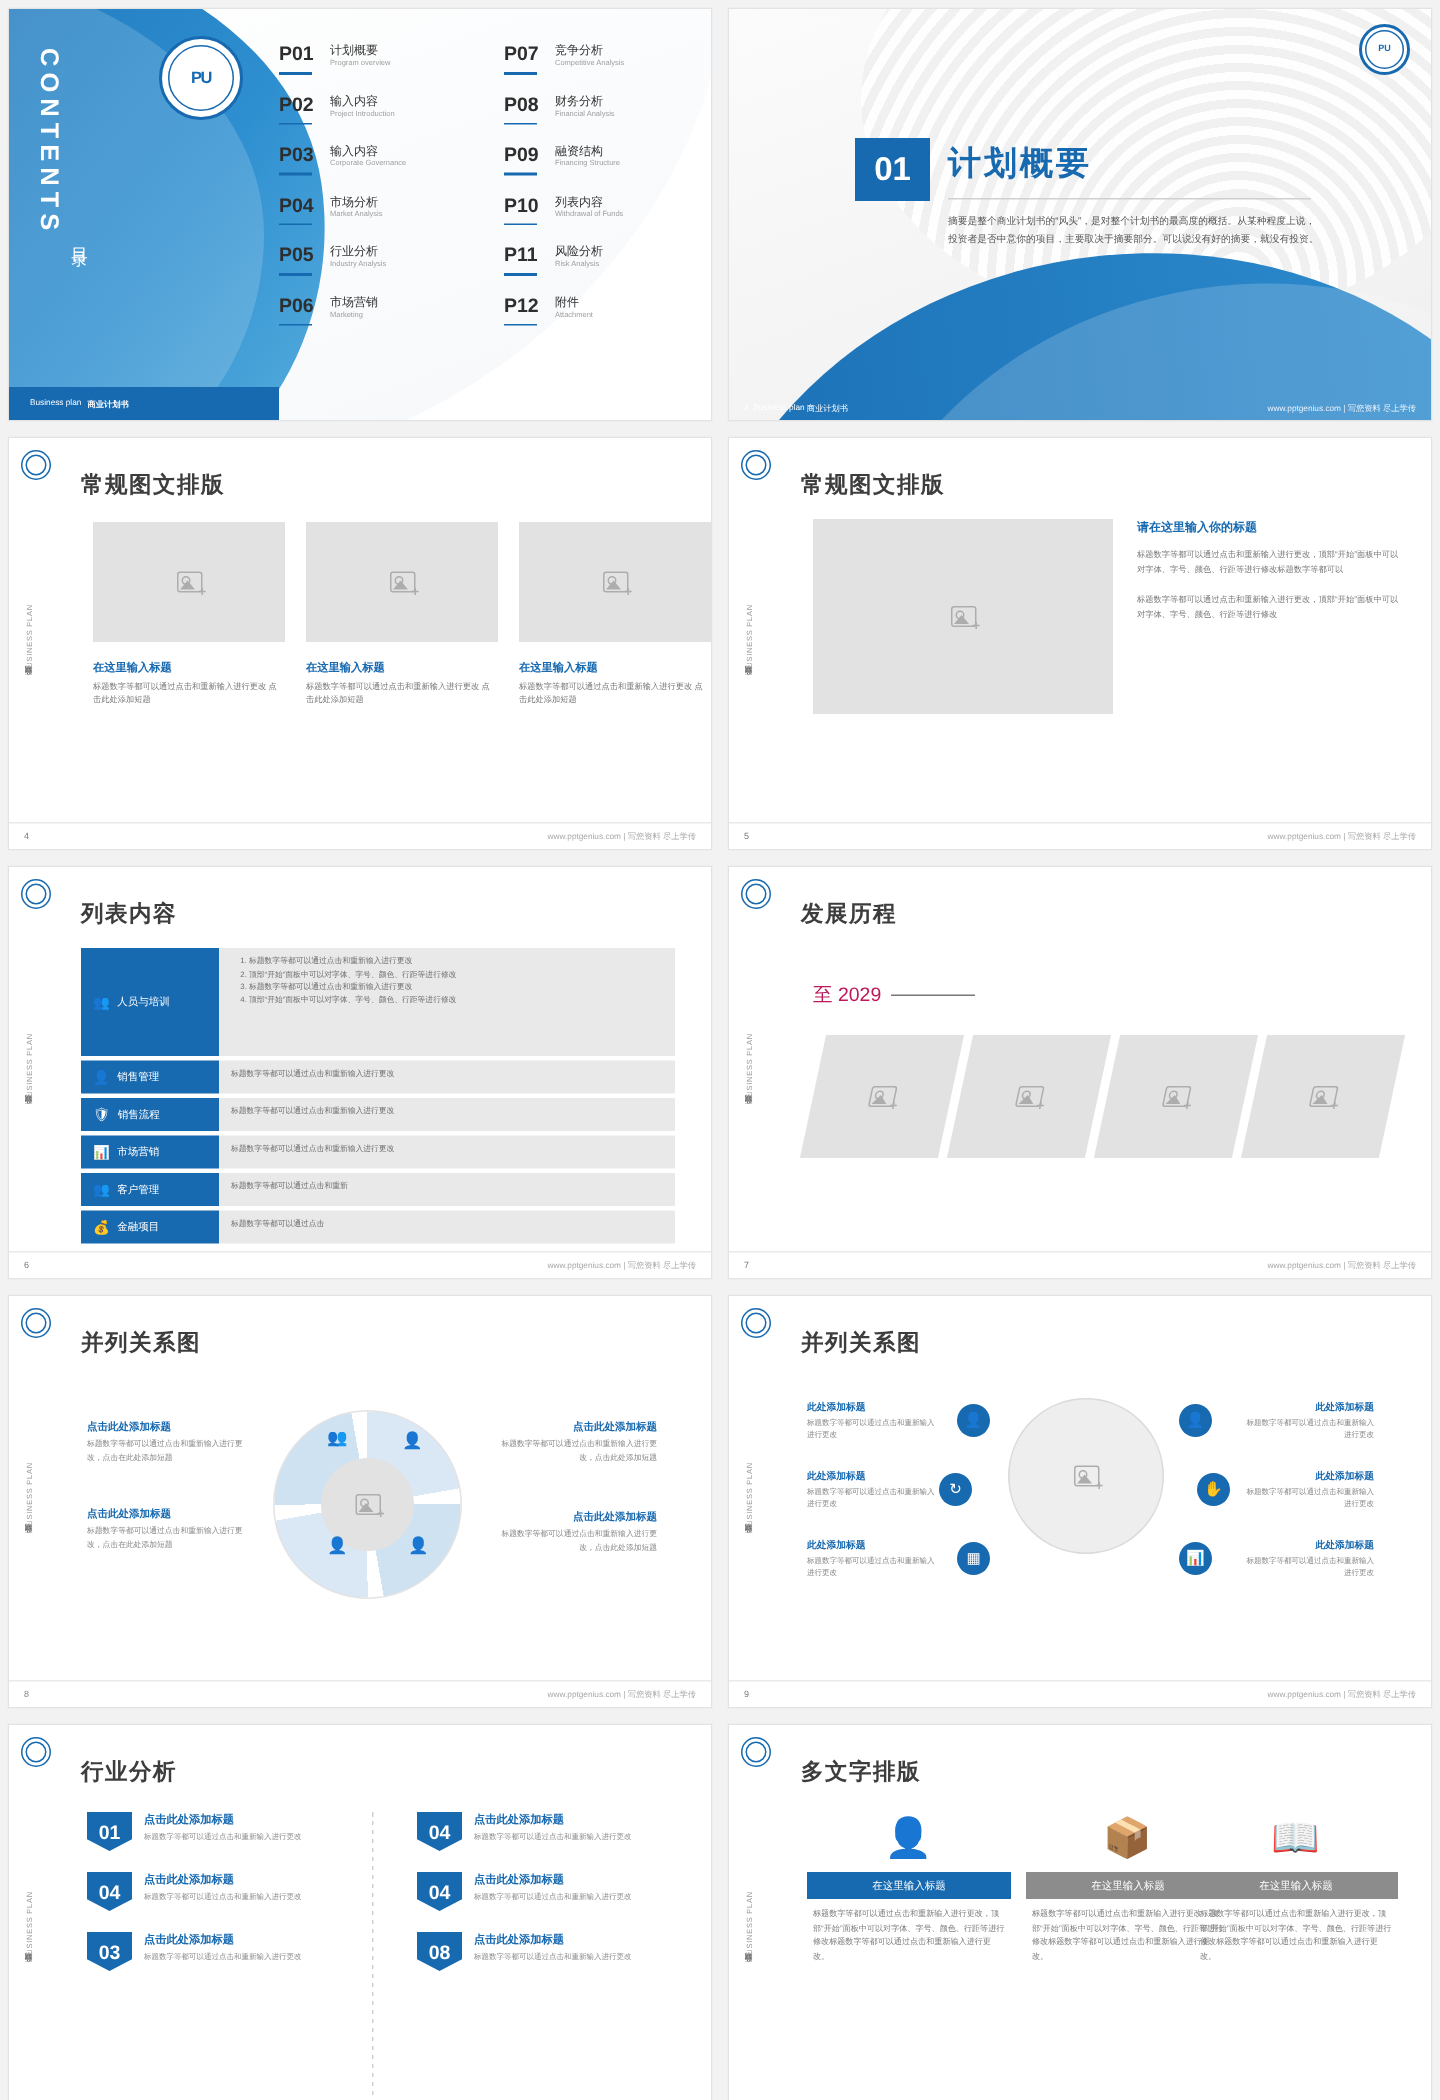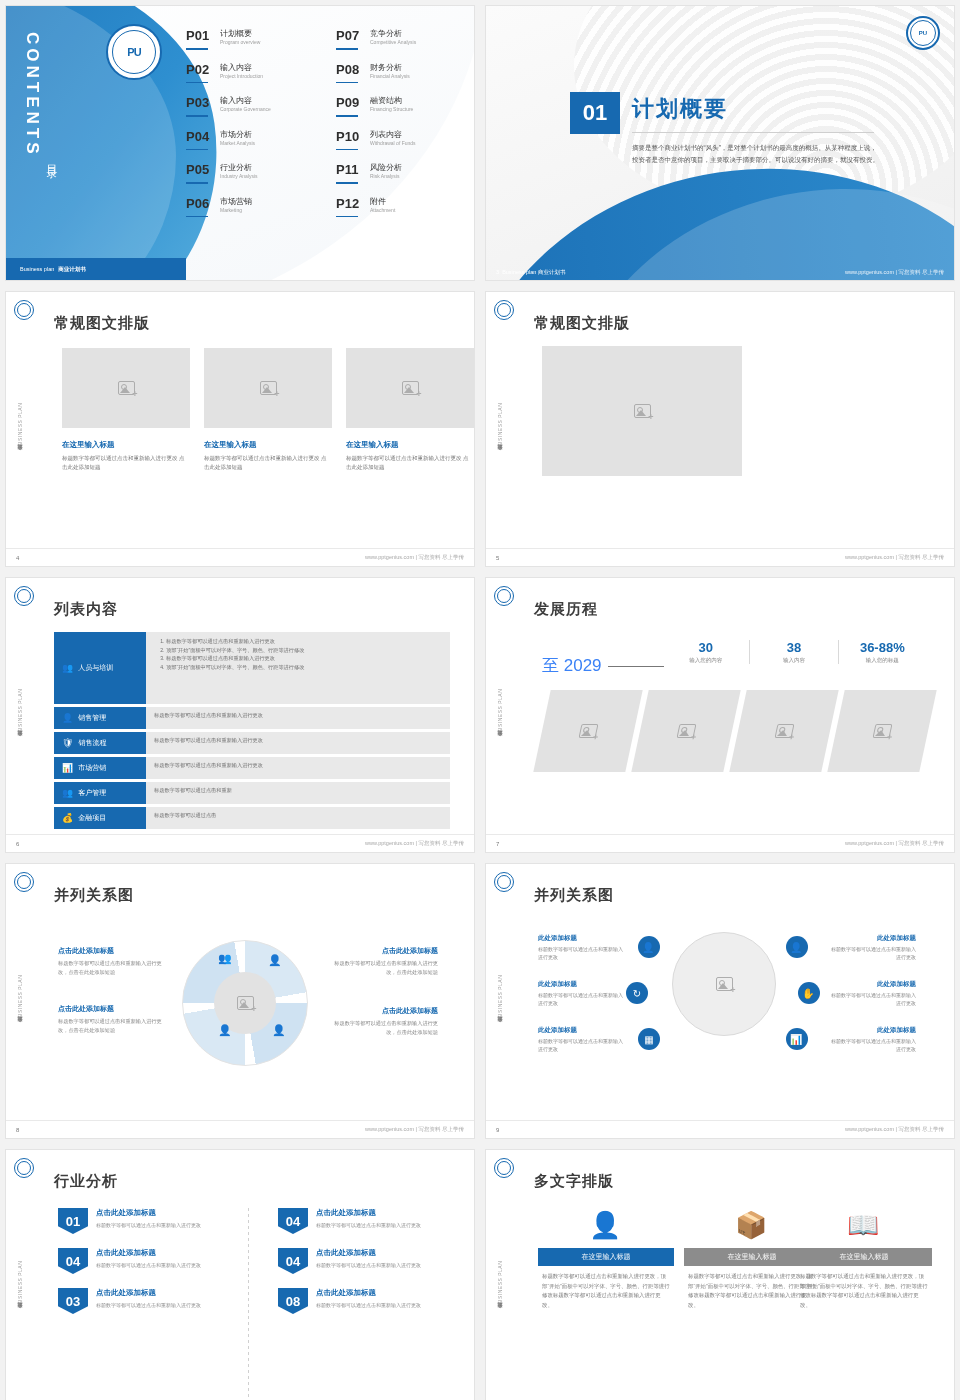"请在这里输入你的标题" div.s5-right { html: none -> <div> <h4>请在这里输入你的标题</h4> <p>标题数字等都可以通过点击和重新输入进行更改，顶部“开始”面板中可以对字体、字号、颜色、行距等进行修改标题数字等都可以</p> <p>标题数字等都可以通过点击和重新输入进行更改，顶部“开始”面板中可以对字体、字号、颜色、行距等进行修改</p> </div> }
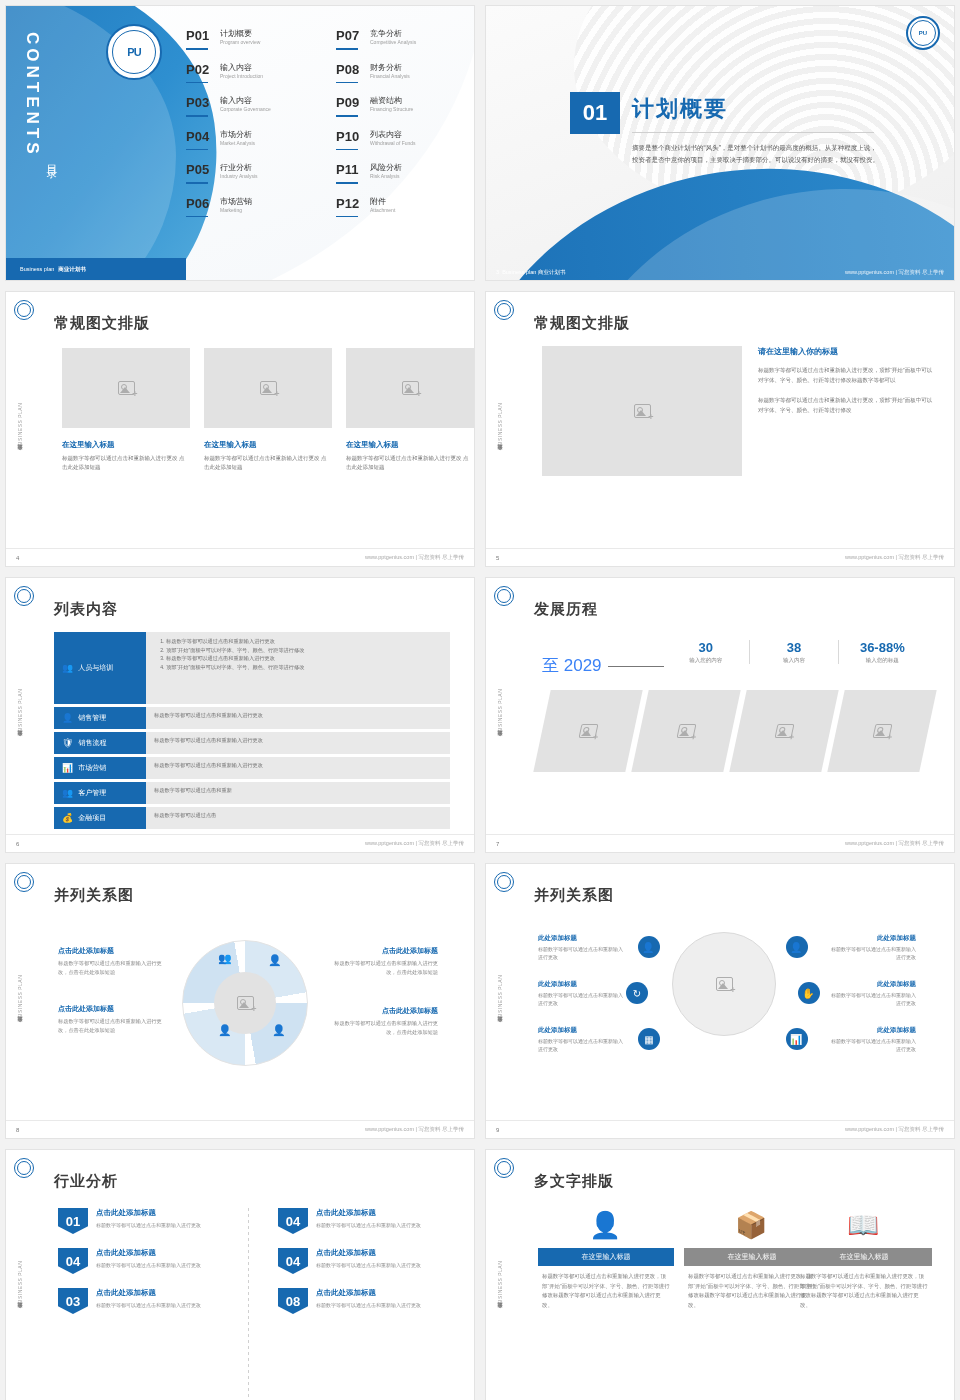"30" div.s7-stats { html: <div> <div> <div>30</div> <div>输入您的内容</div> </div> <div> <div>38</div> <div>输入内容</div> </div> <div> <div>36-88%</div> <div>输入您的标题</div> </div> </div> -> none }
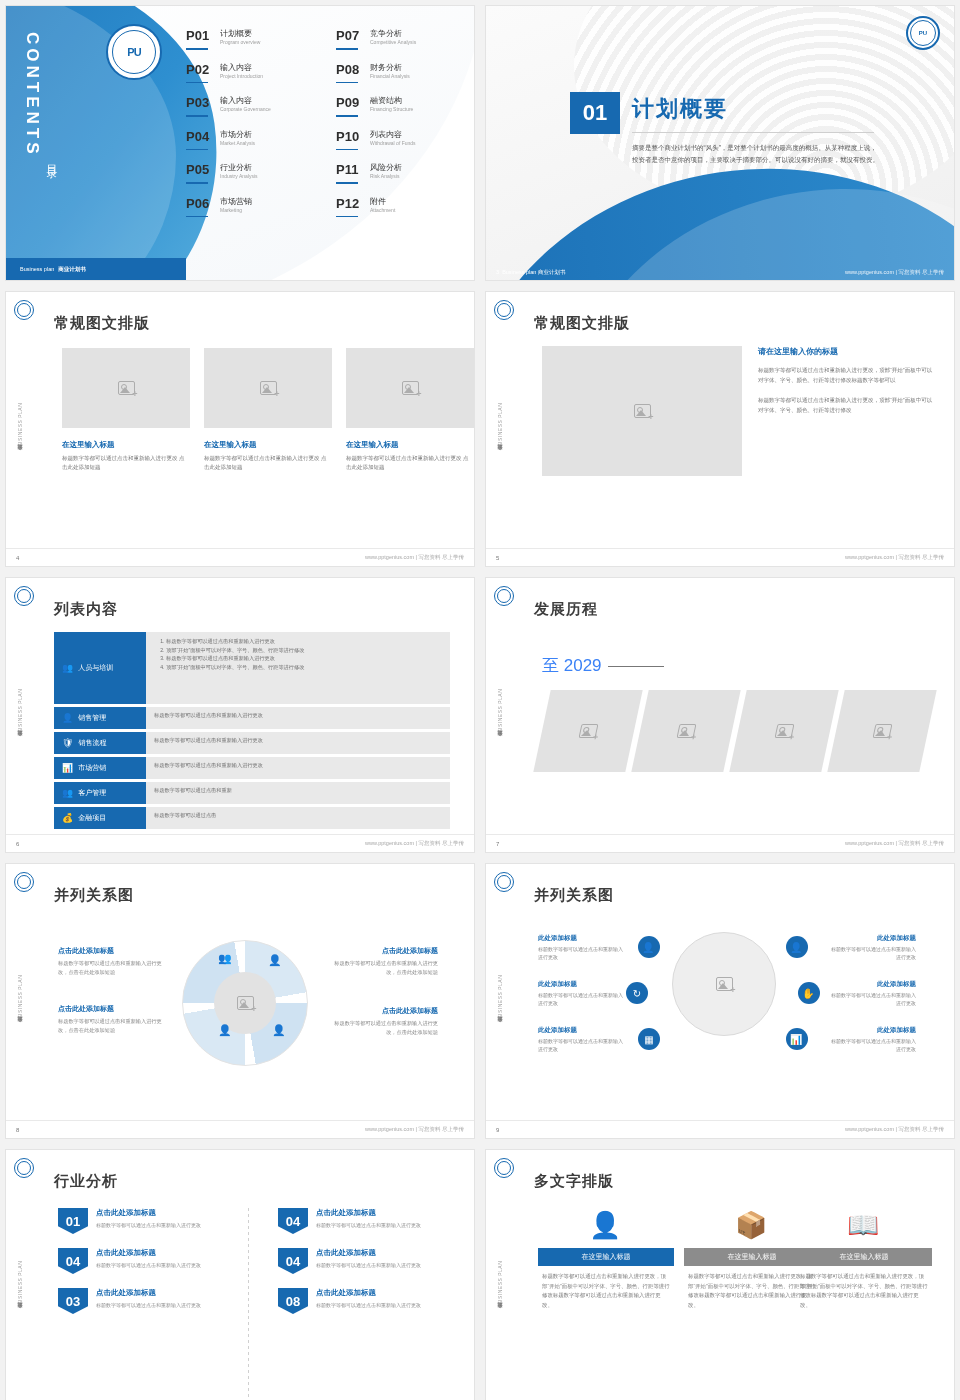"至 2029" .s7-year { color: #3b82f6 -> #be185d; font-size: 17px -> 13px }
